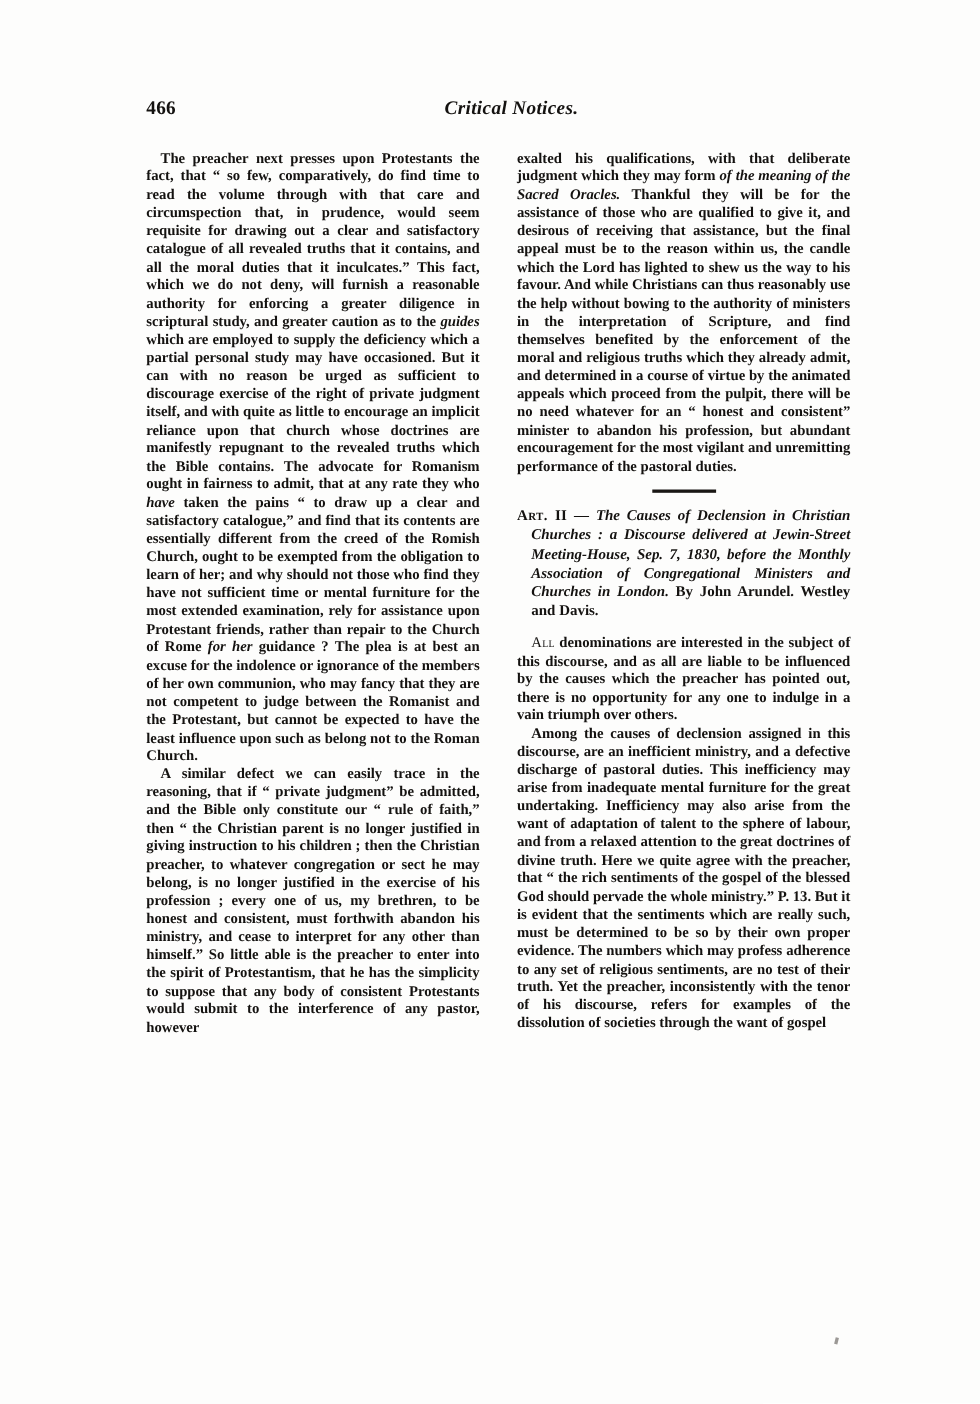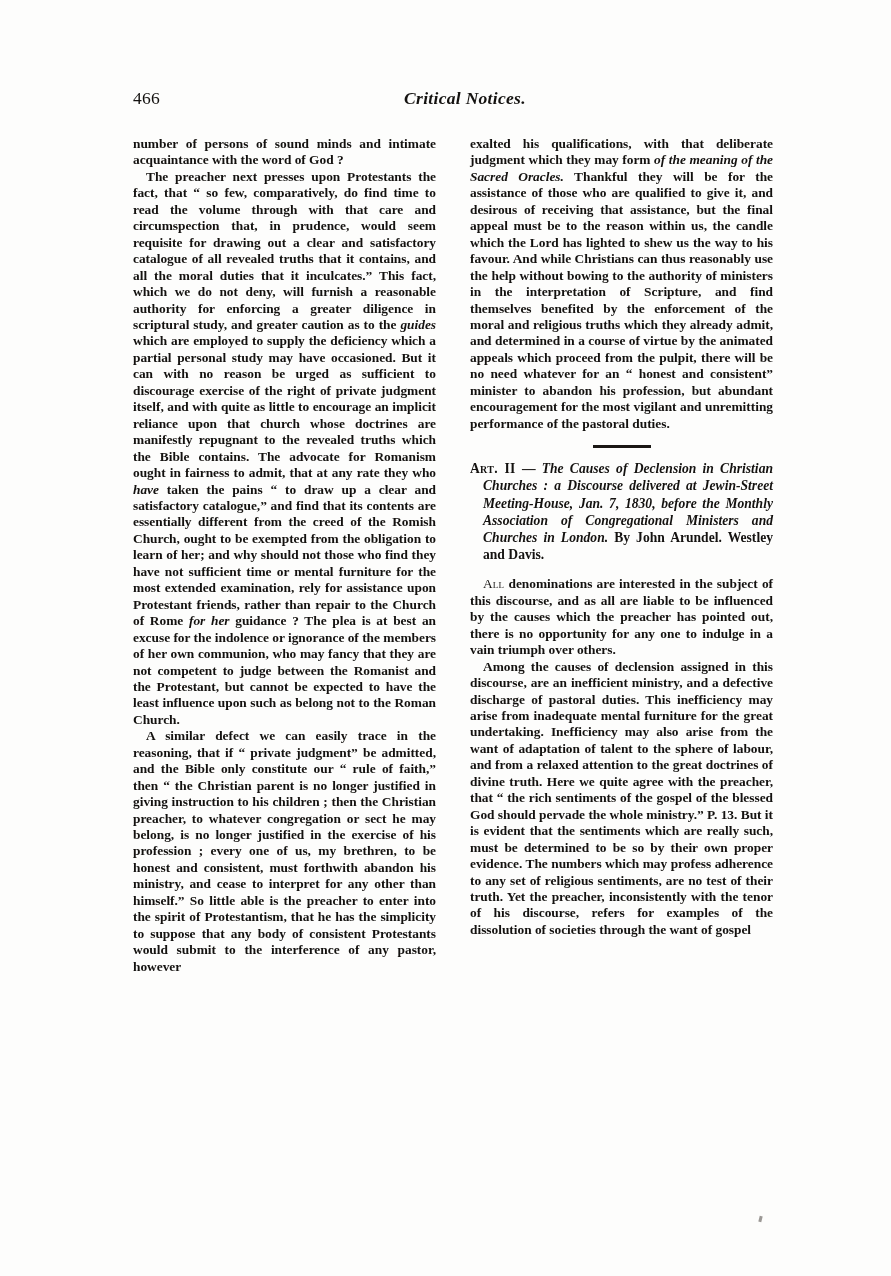"466" .folio { font-weight: 400 -> 700 }
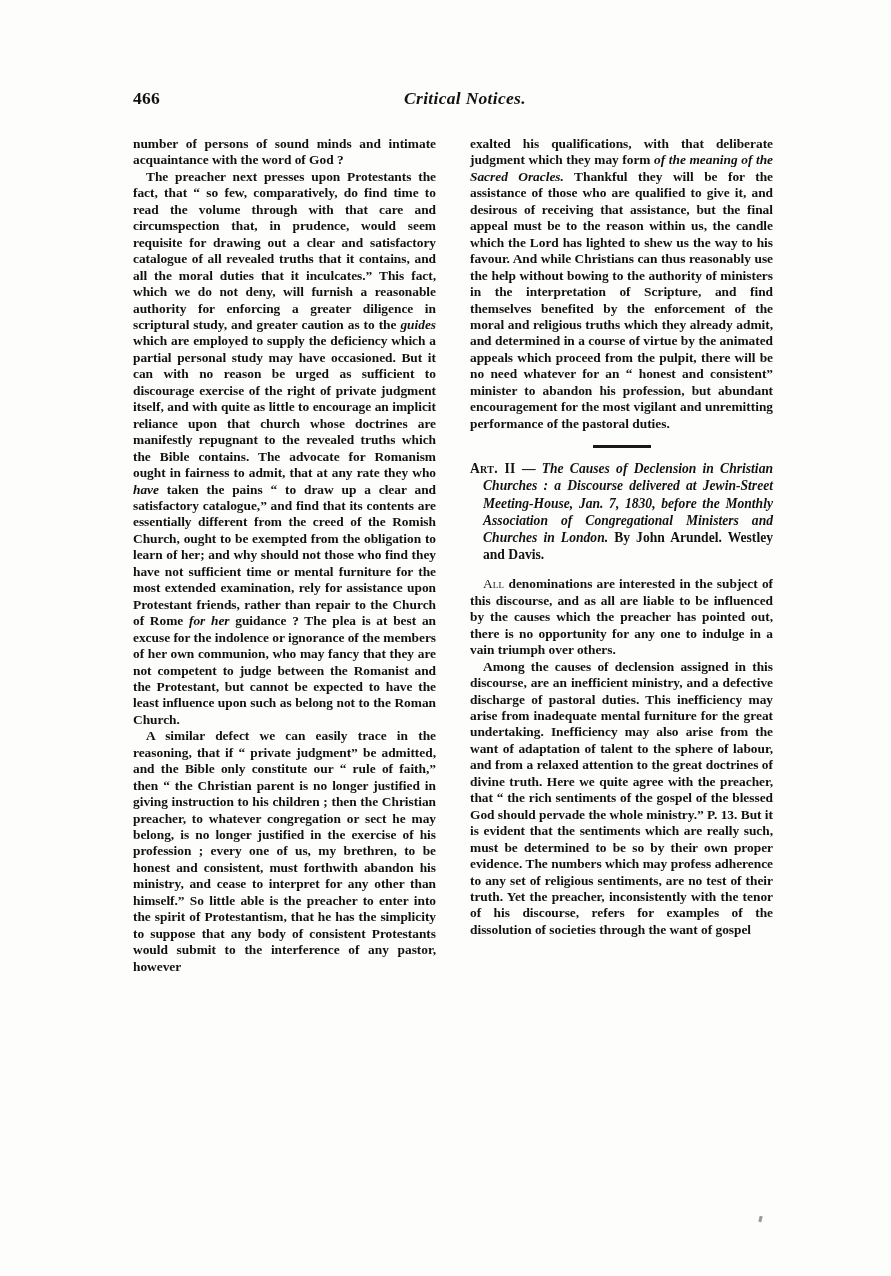"number of persons of sound" p.para { html: <p>number of persons of sound minds and intimate acquaintance with the word of God ?</p> -> none }
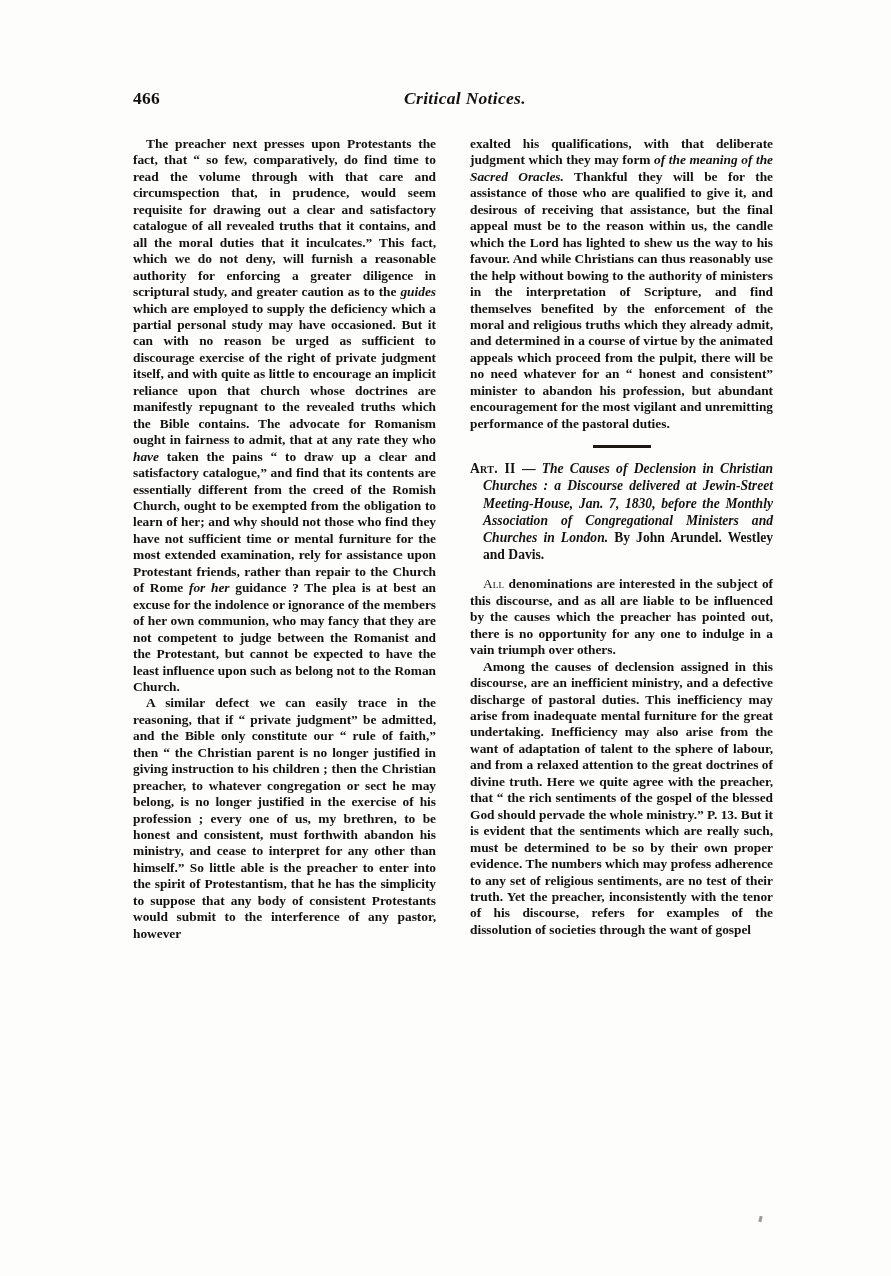"The Causes of Declension in" span.t { text: Jan -> Sep }
